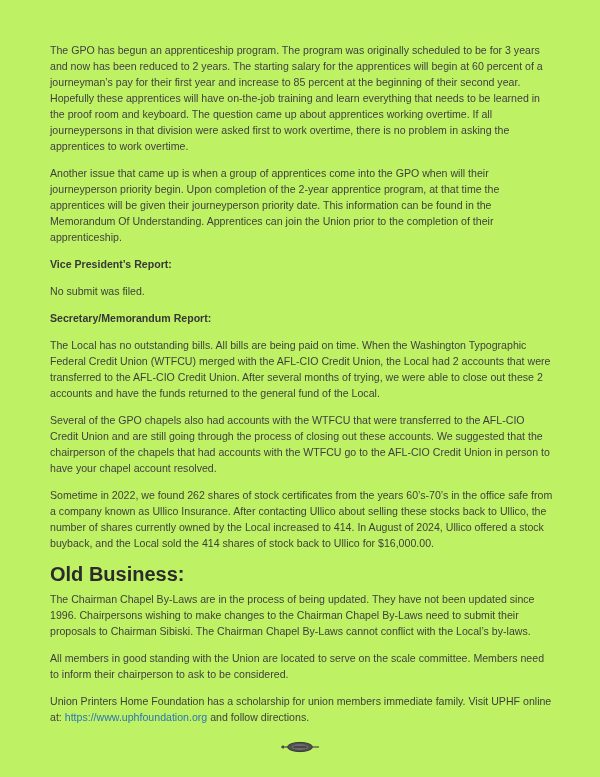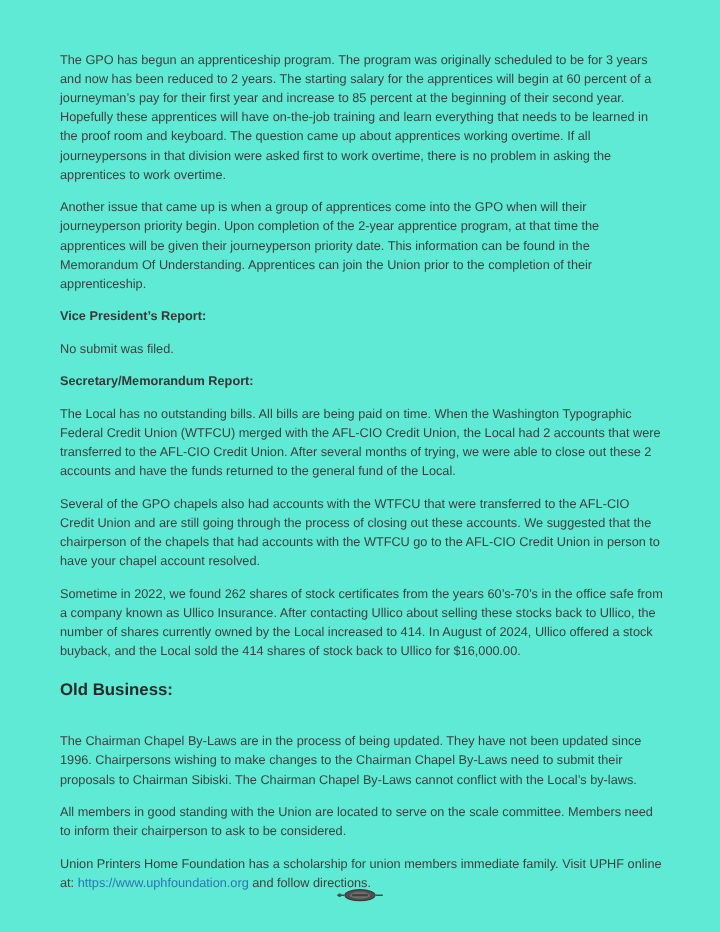"The GPO has begun an" .page { background: #5eead4 -> #bef264 }
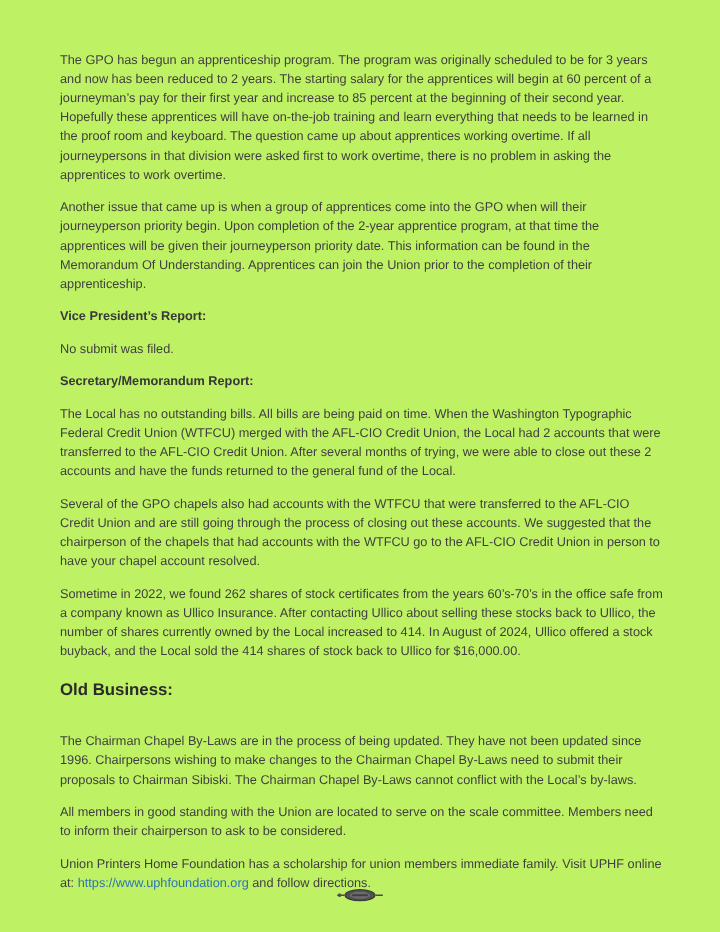"Old Business:" .section-heading { font-size: 14px -> 20px; margin: 14px 0 26px 0 -> 14px 0 7px 0 }
